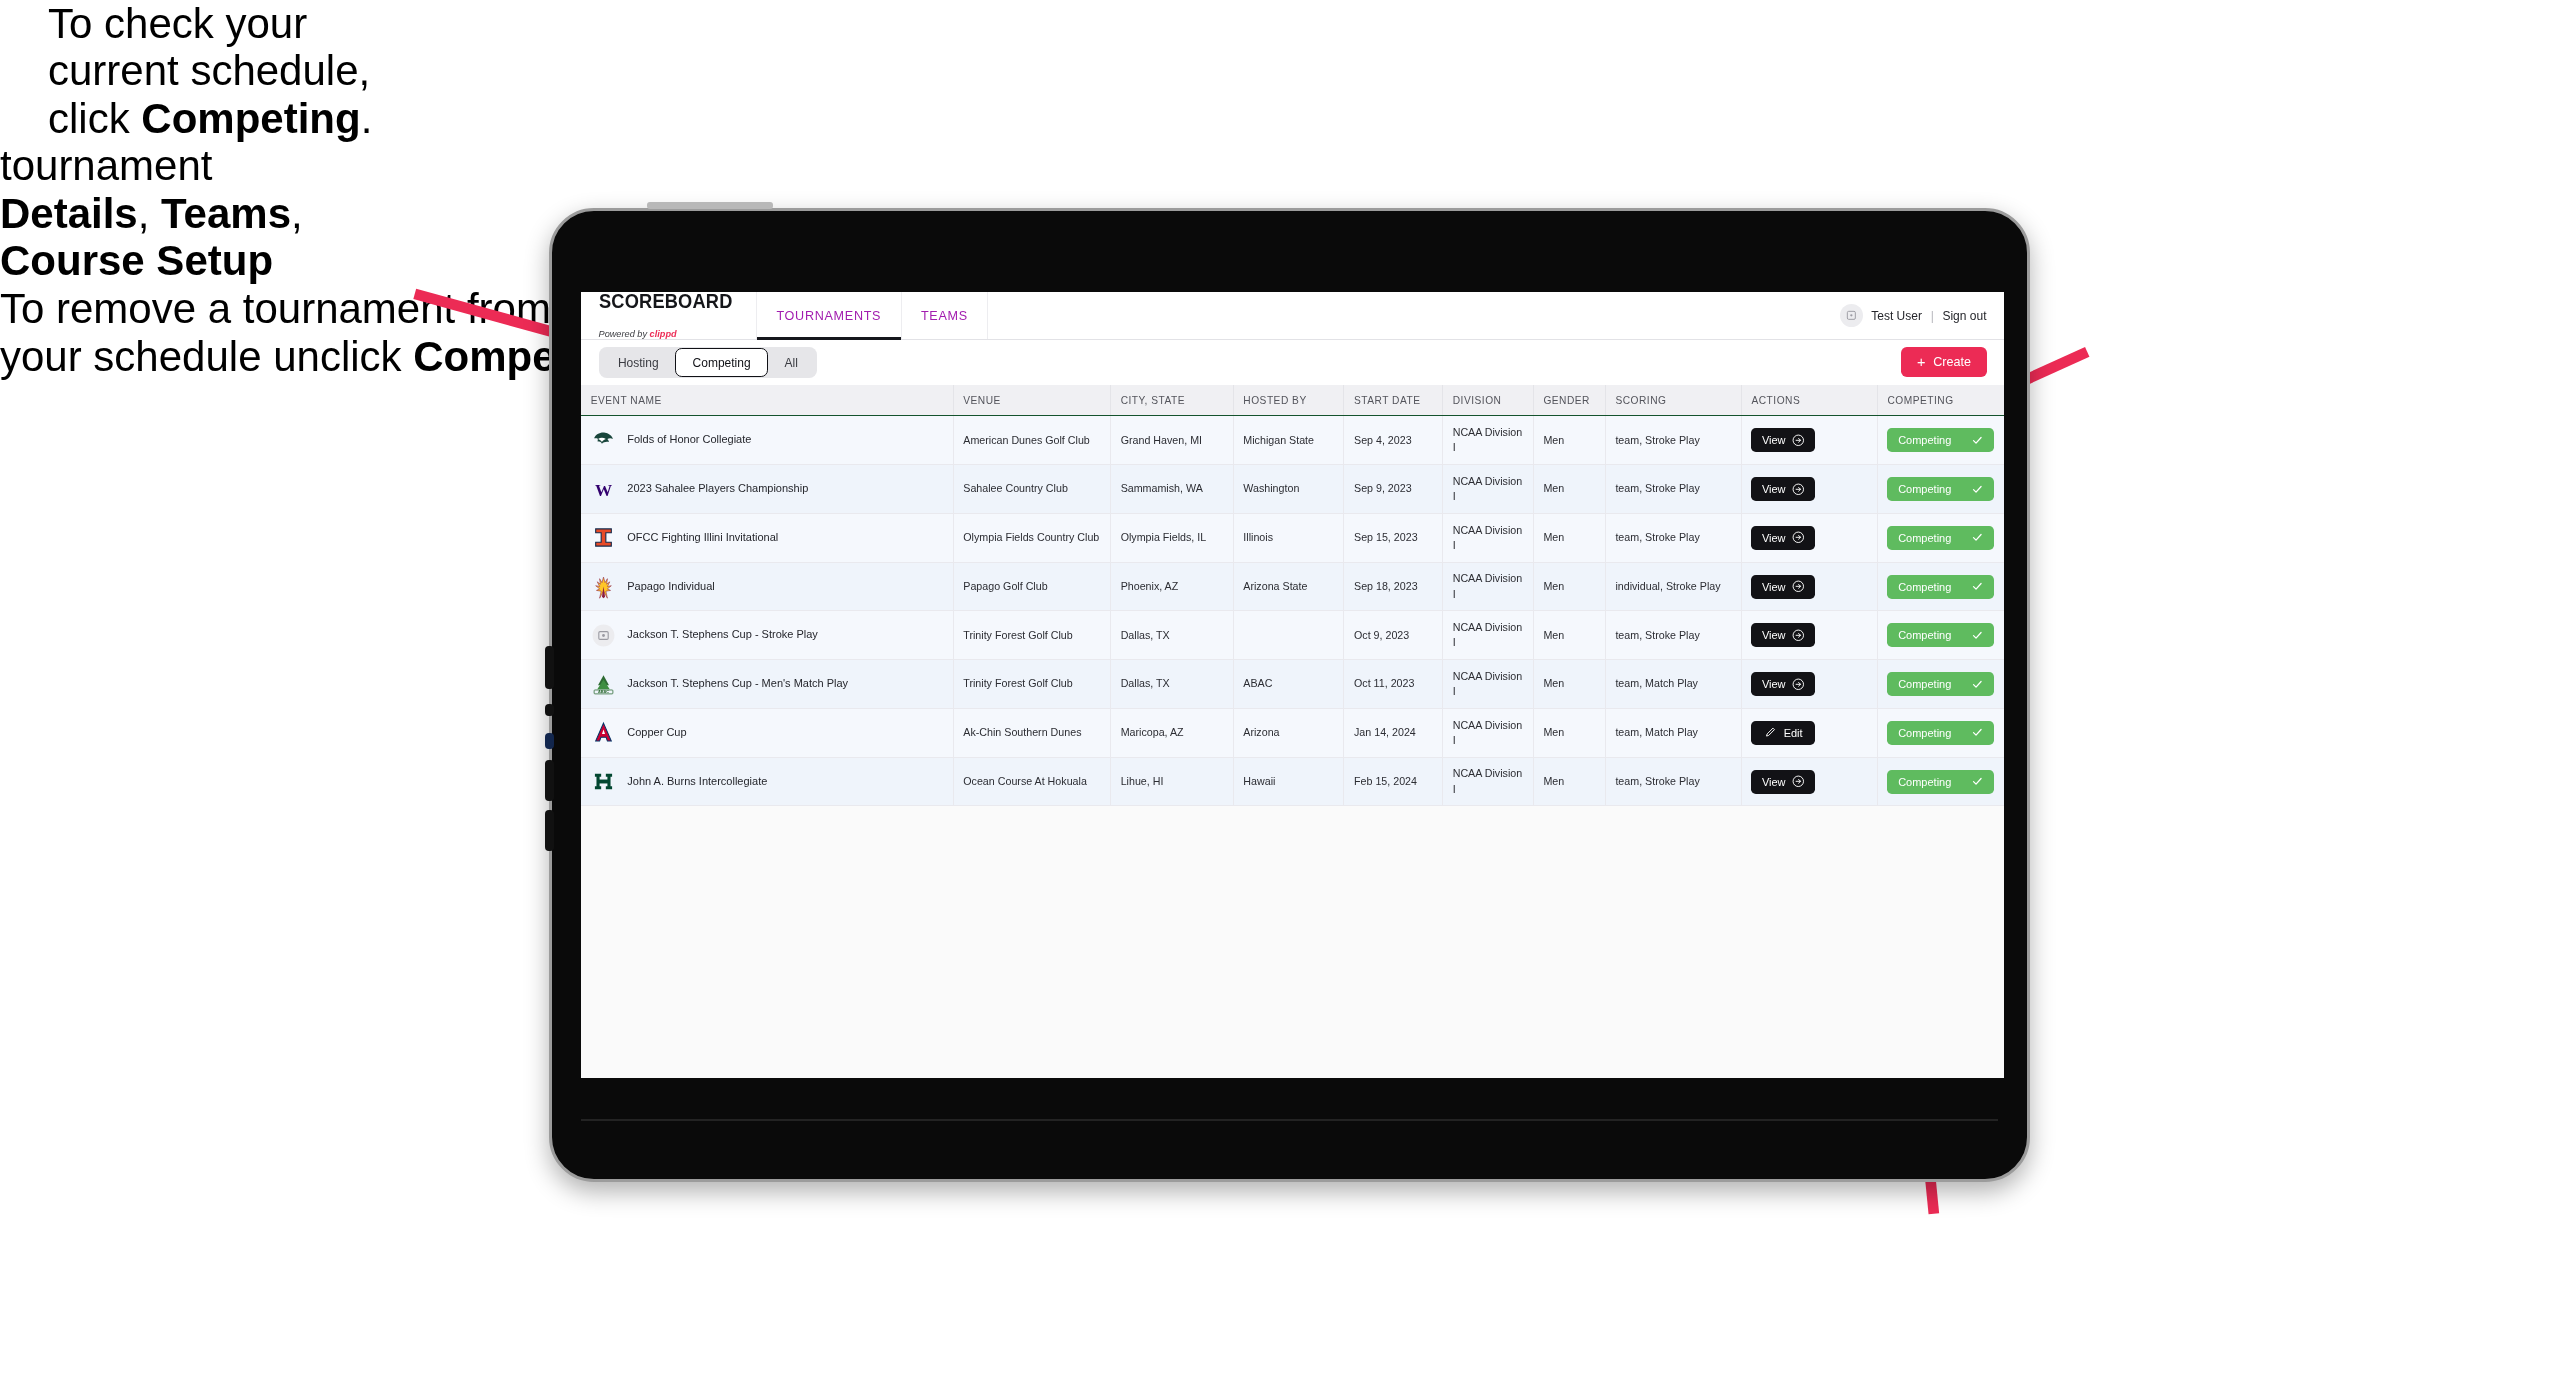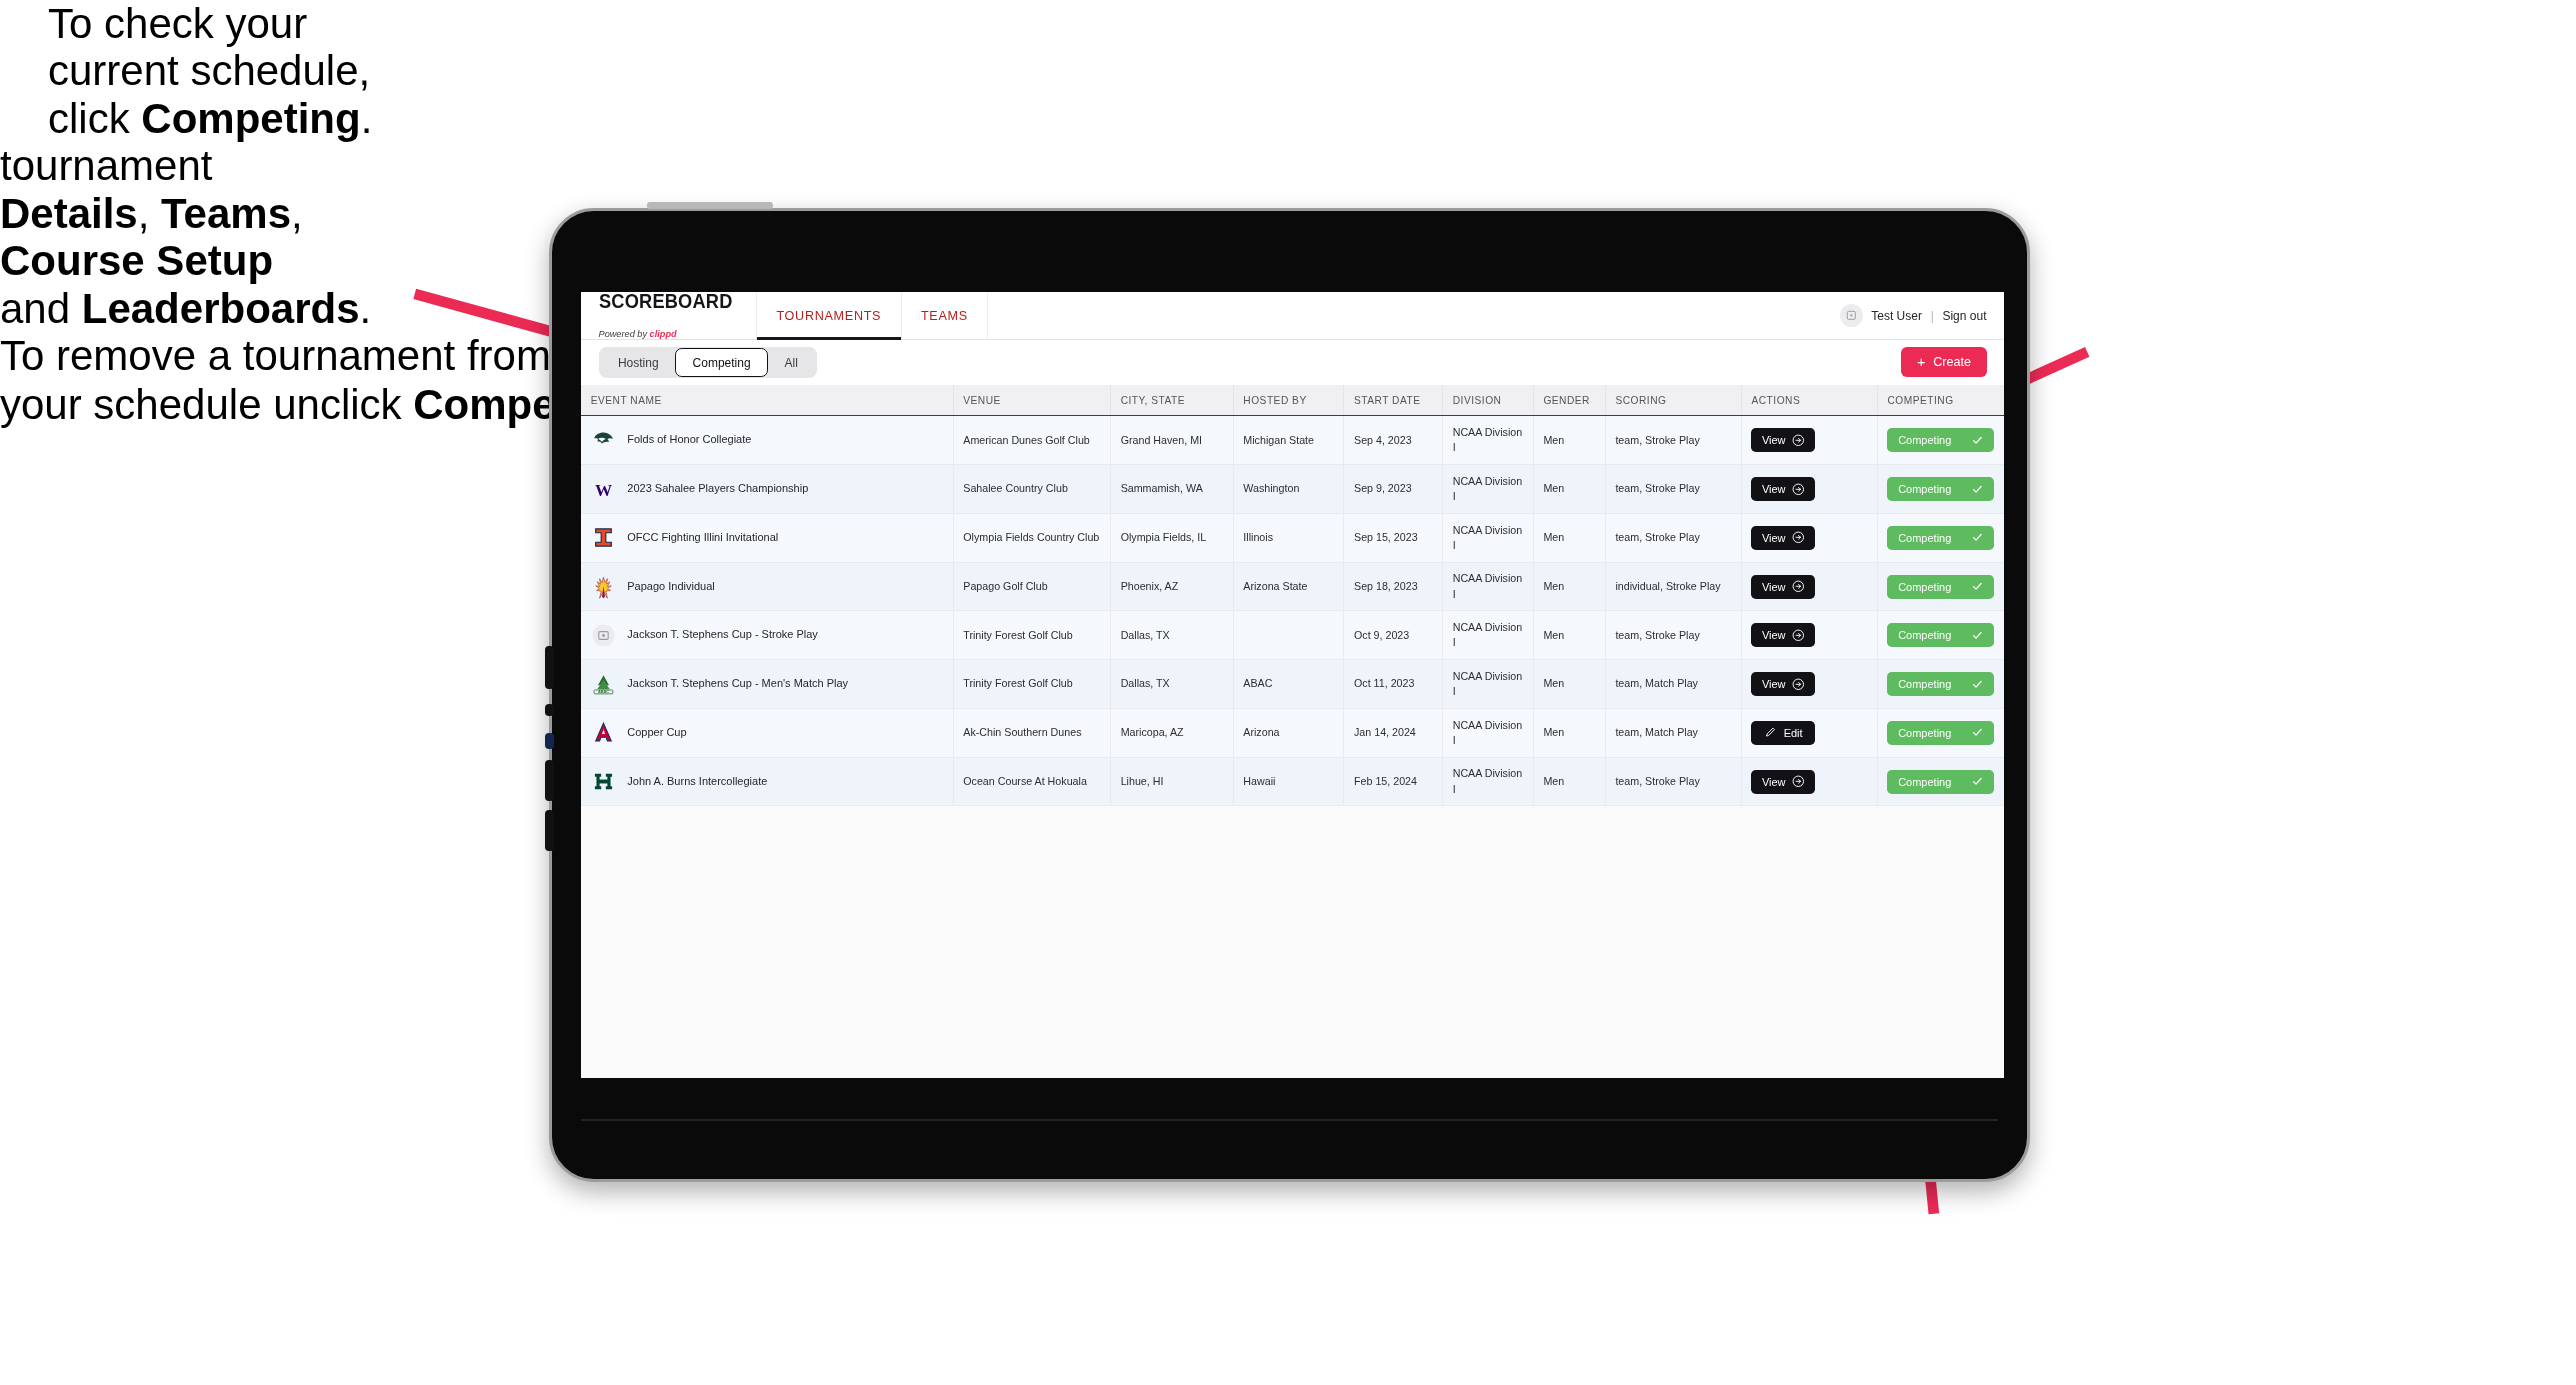"and Leaderboards." div { html: <div><span>and </span><b>Leaderboards</b><span>.</span></div> -> none }
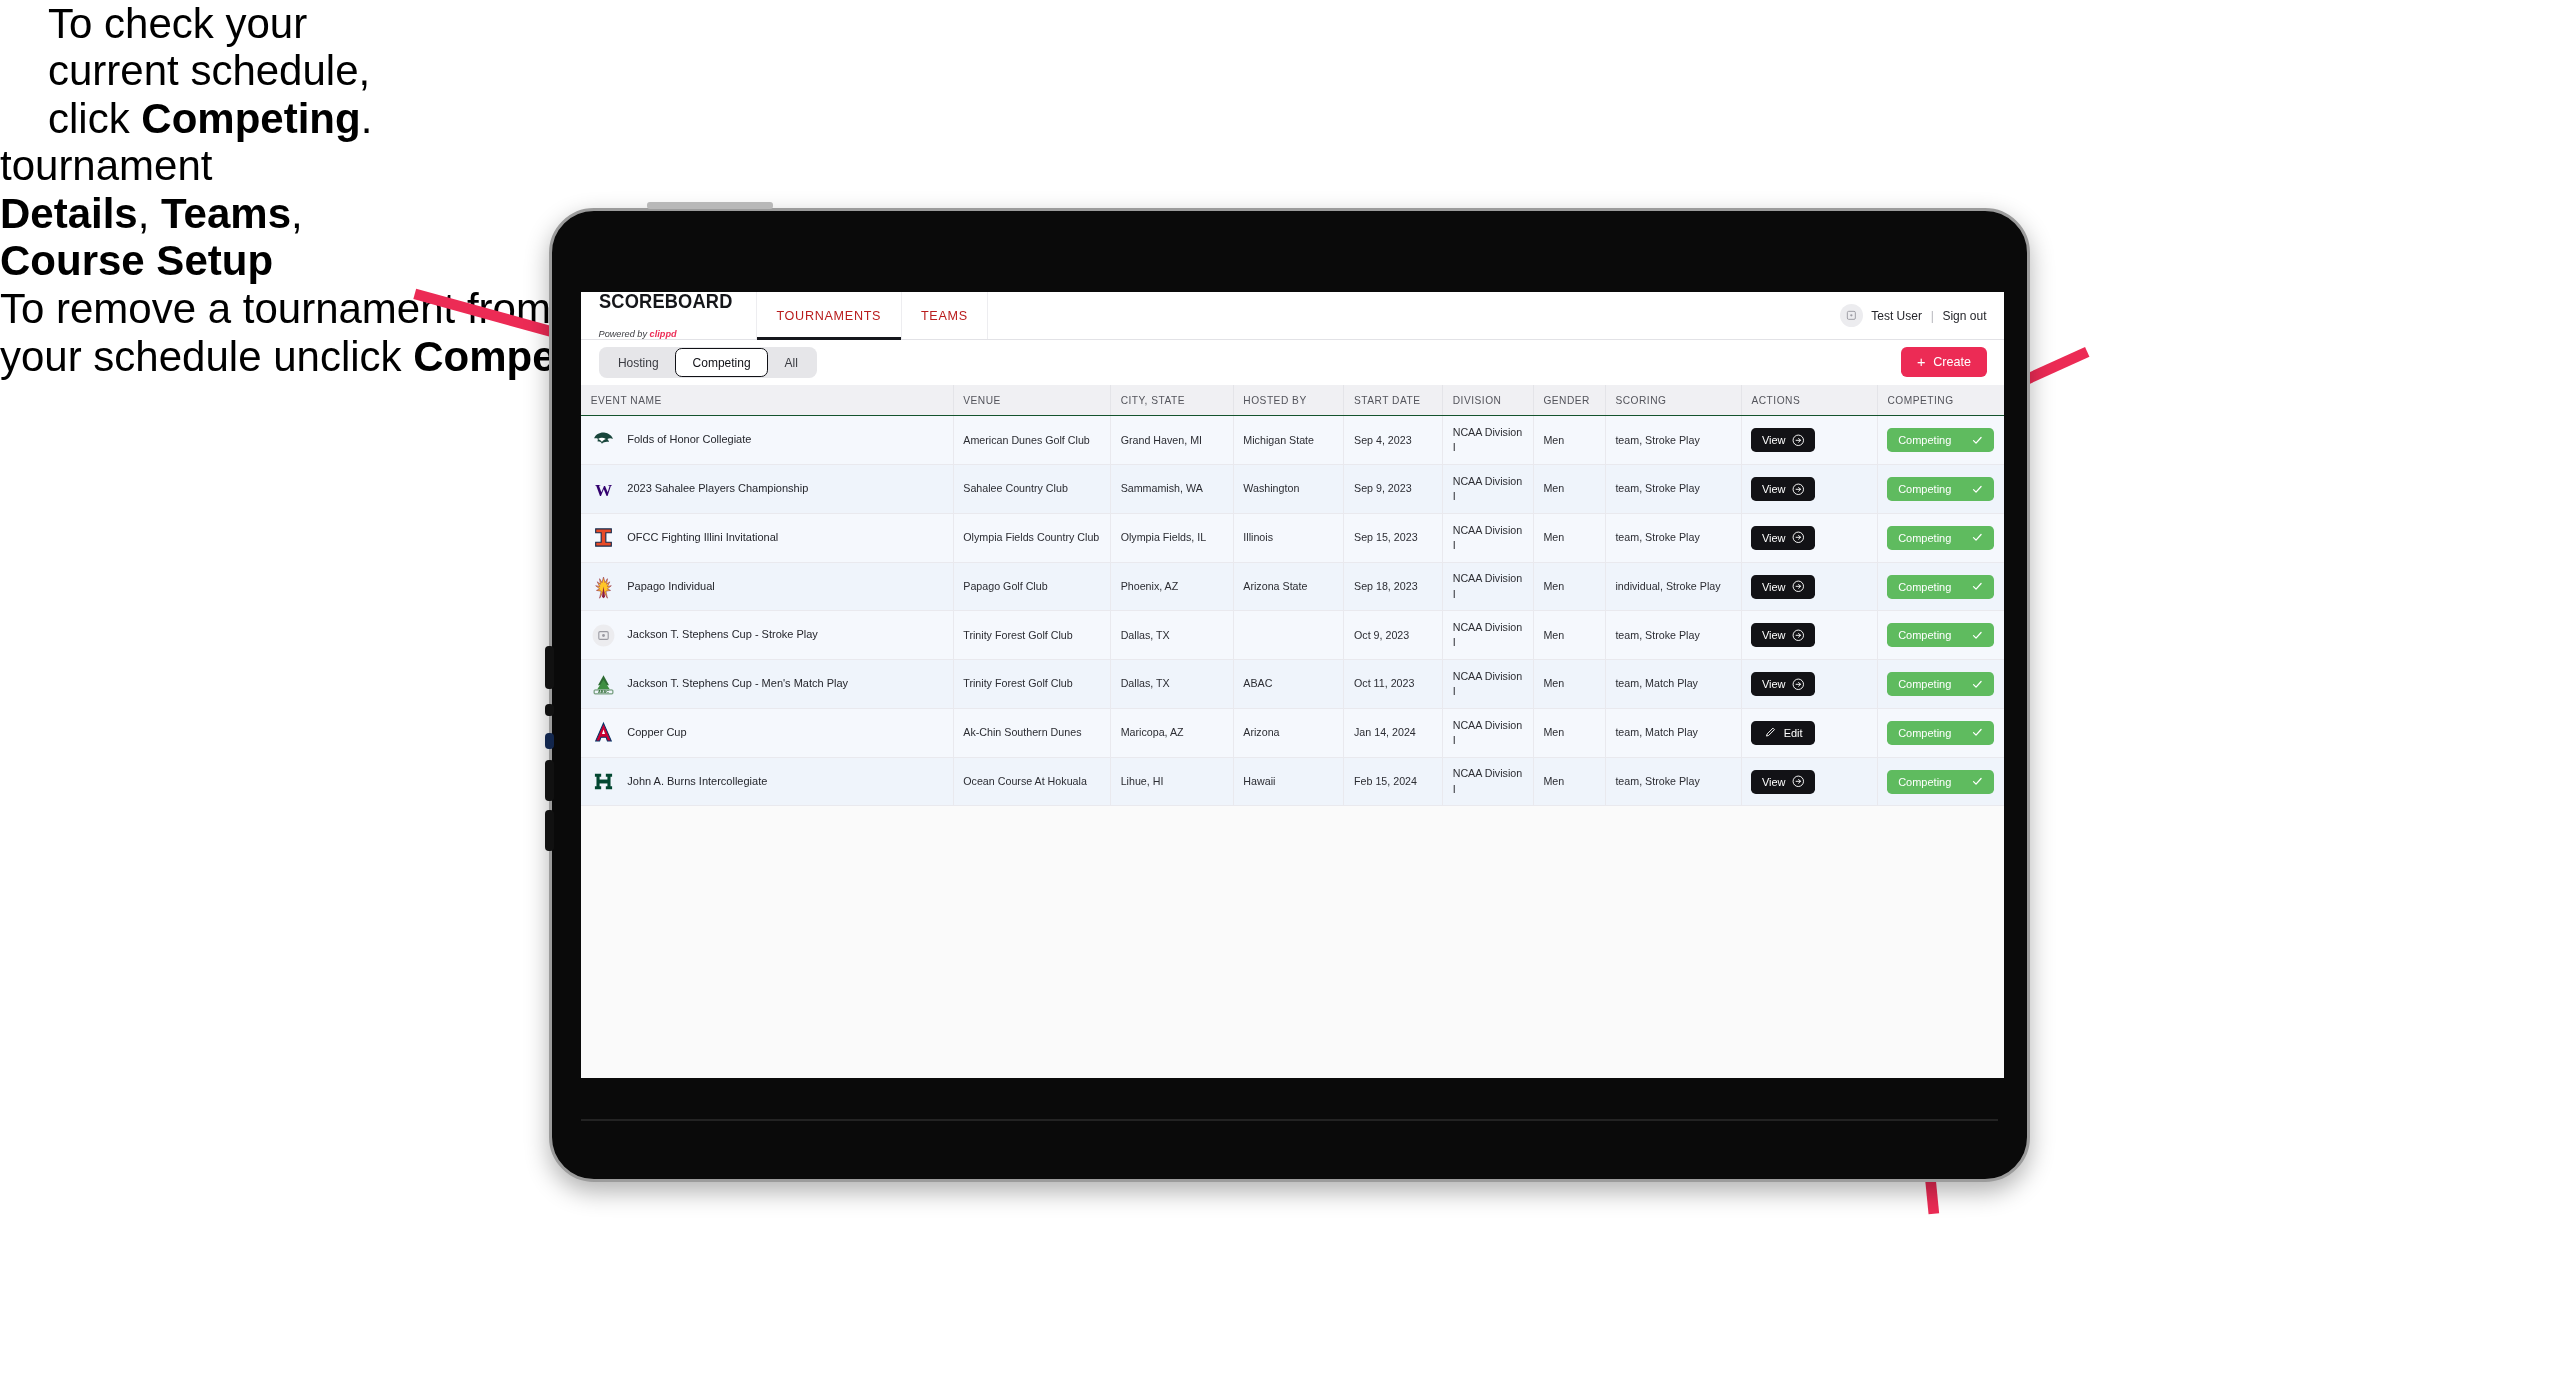"TOURNAMENTS" .navtab { color: #b91c1c -> #a21caf }
